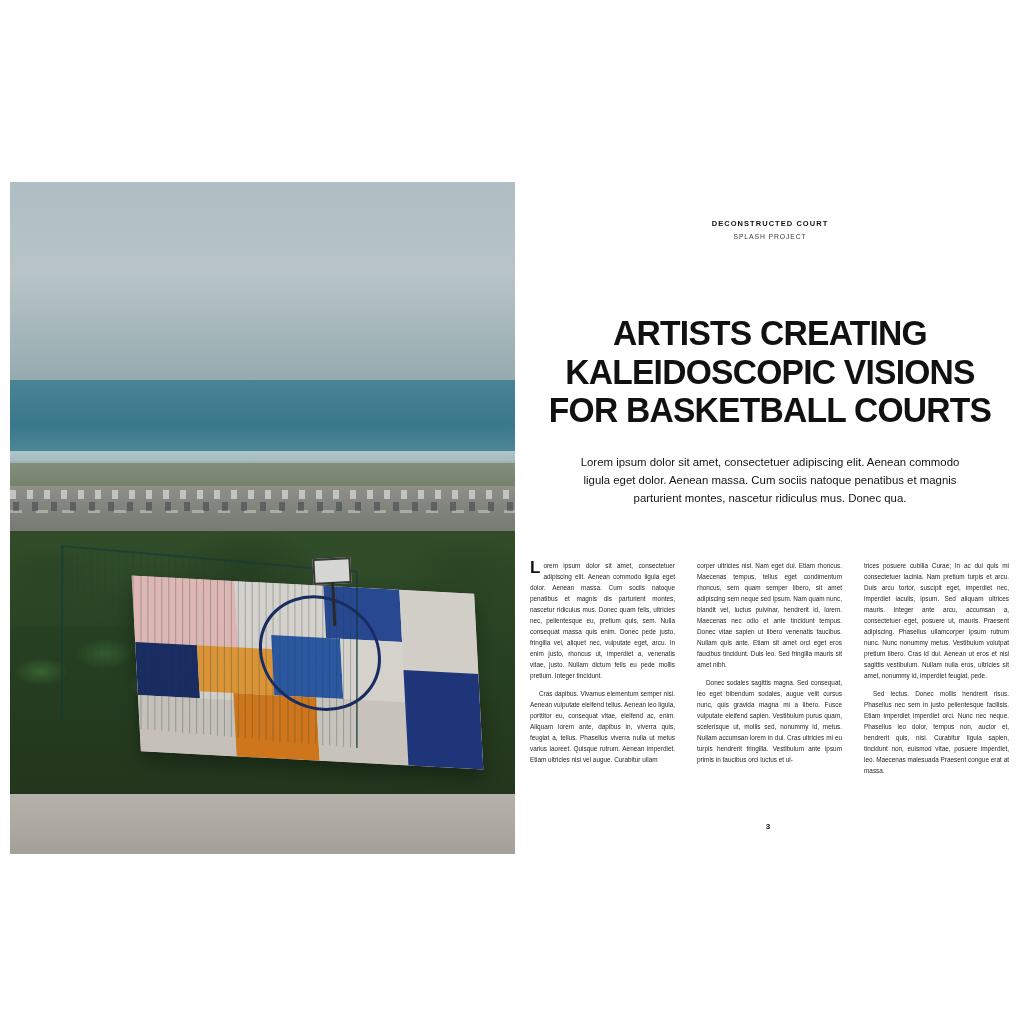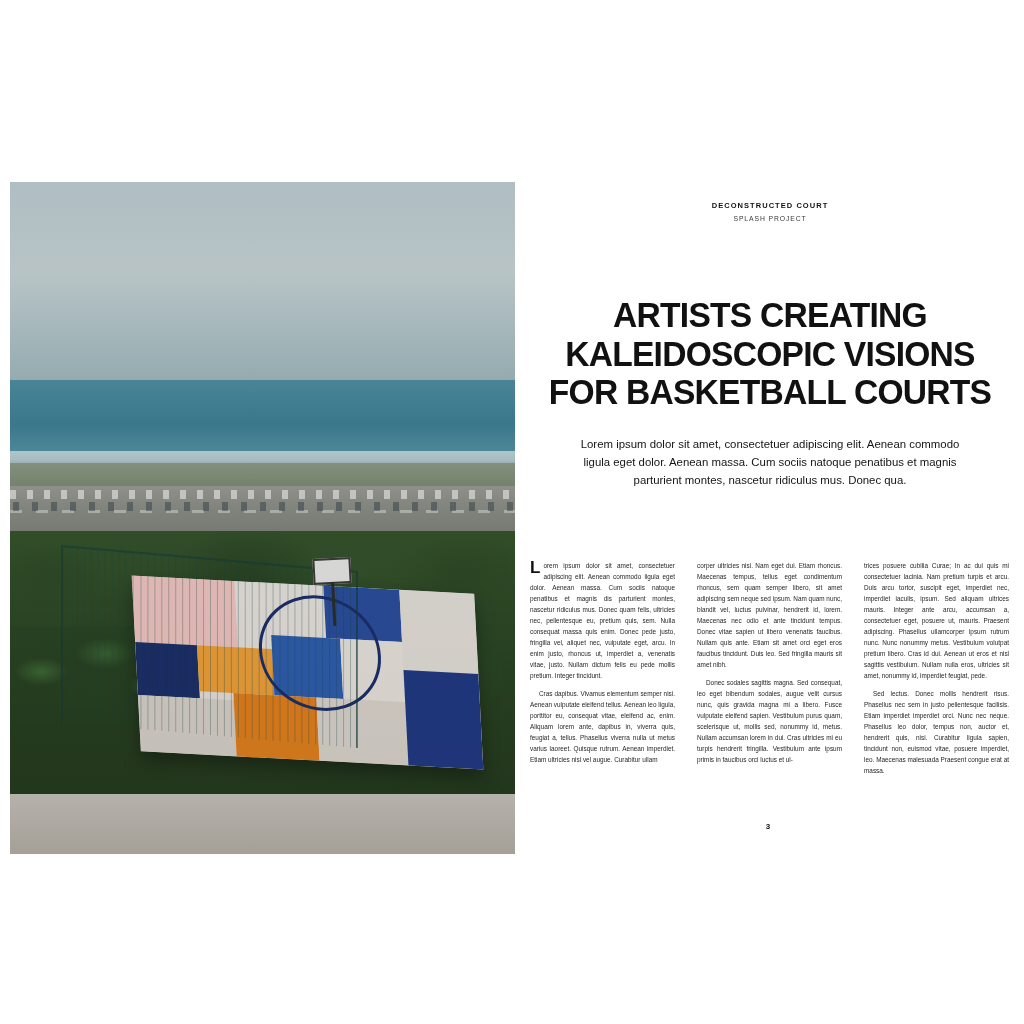"DECONSTRUCTED COURT" .kicker { margin-top: 18px -> 36px }
